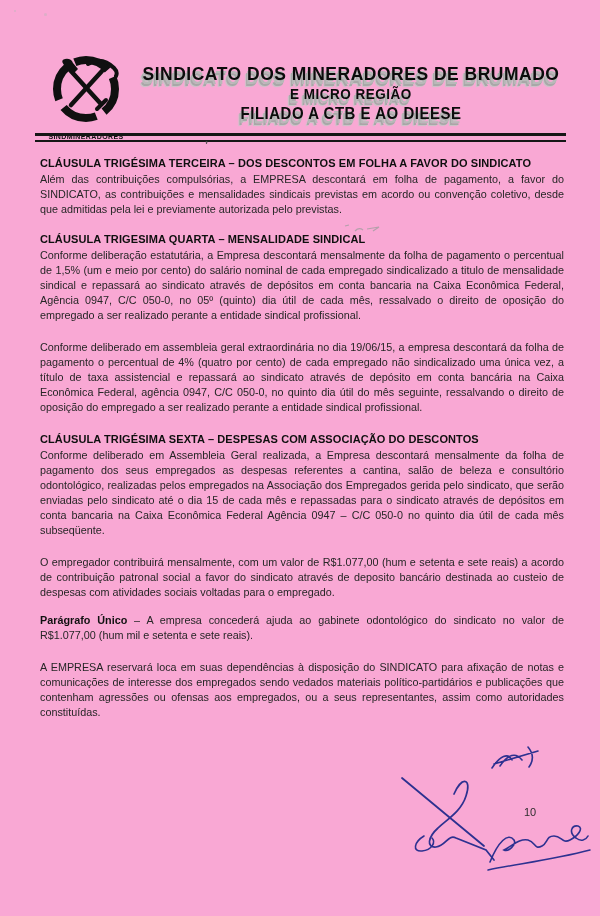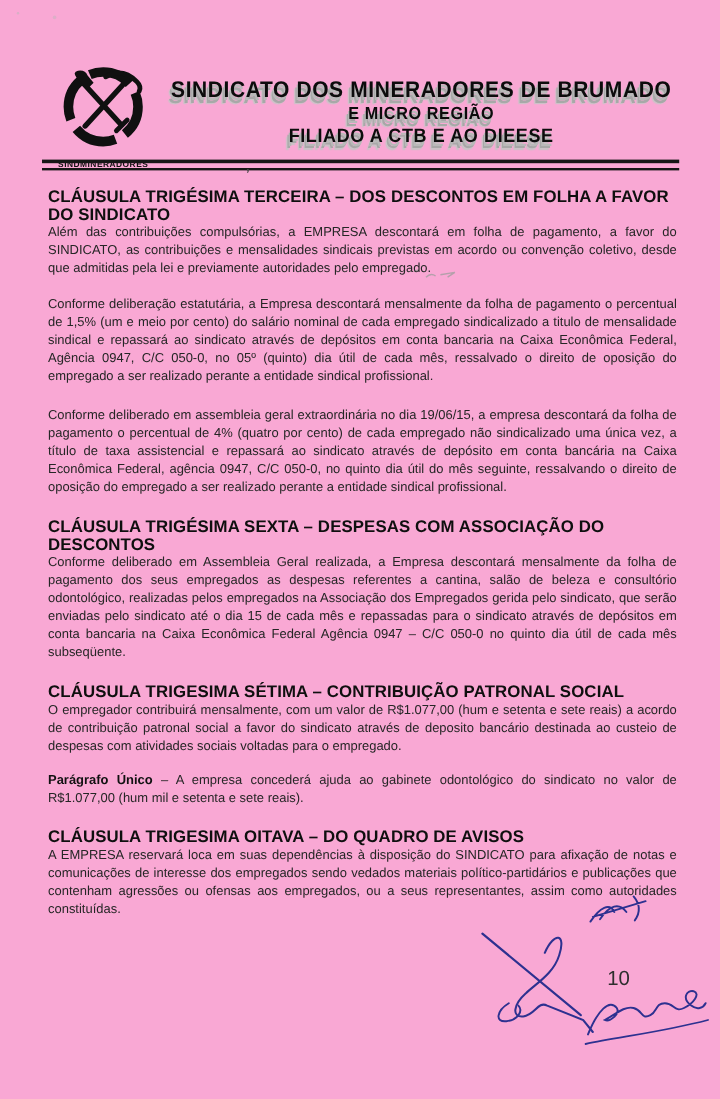"CLÁUSULA TRIGÉSIMA TERCEIRA – DOS" h3 { font-size: 14px -> 11px }
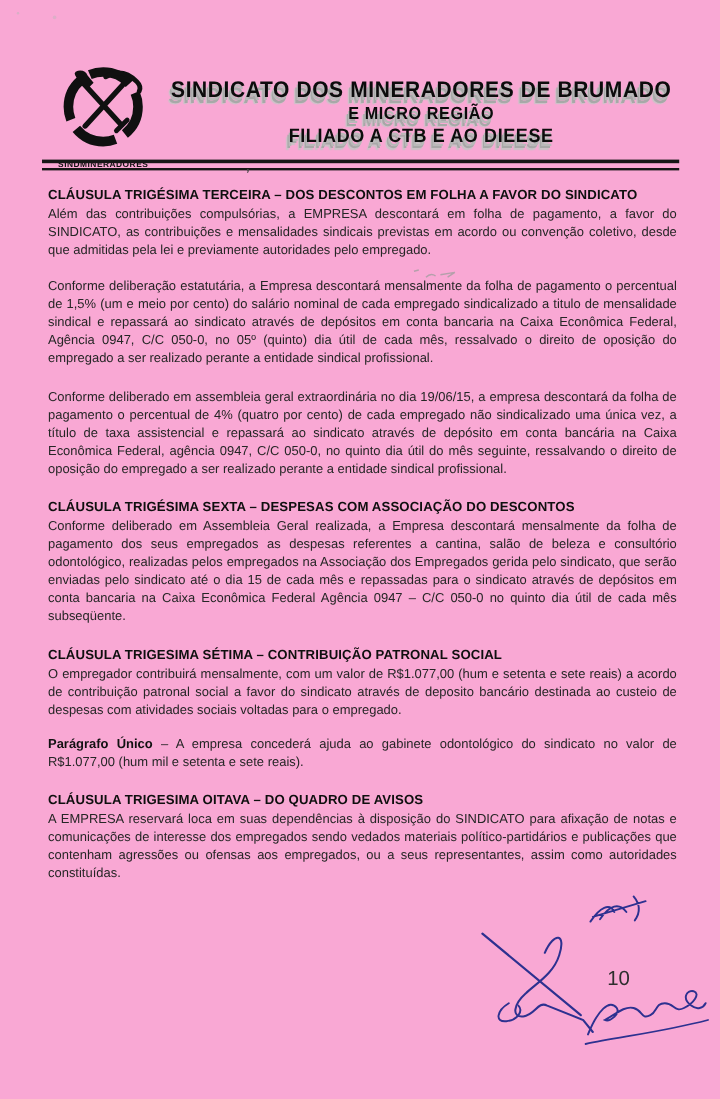"Além das contribuições compulsórias, a" p { text: autoridades pelo empregado -> autorizada pelo previstas }
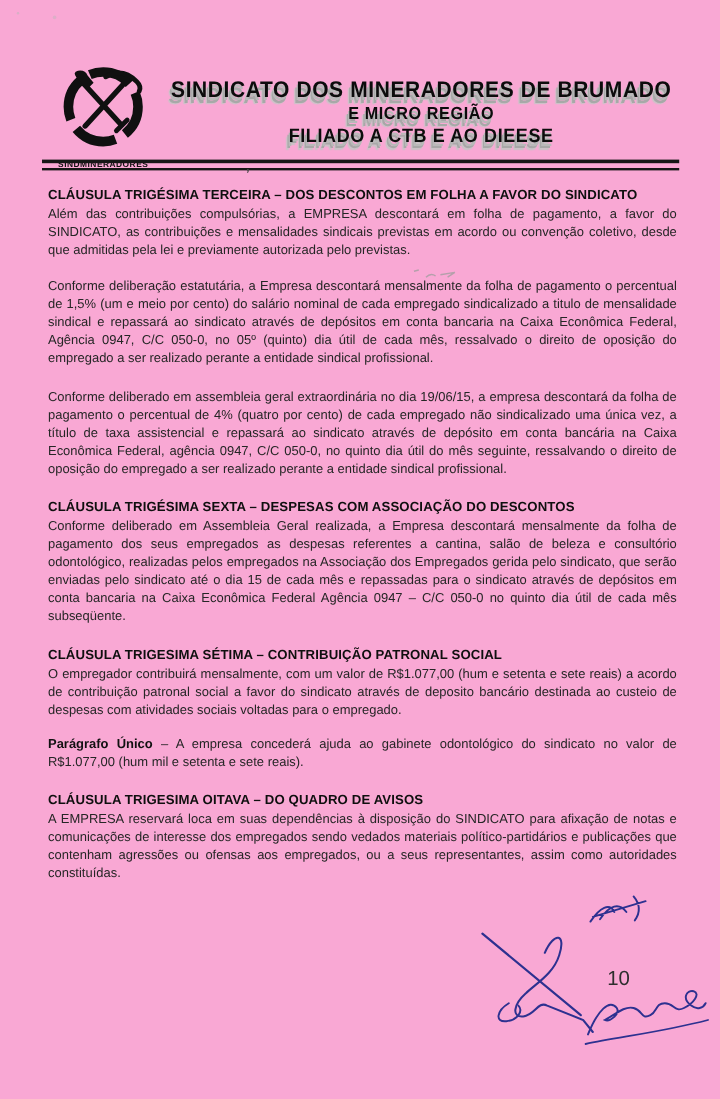"CLÁUSULA TRIGESIMA QUARTA – MENSALIDADE" h3 { html: none -> <h3>CLÁUSULA TRIGESIMA QUARTA – MENSALIDADE SINDICAL</h3> }
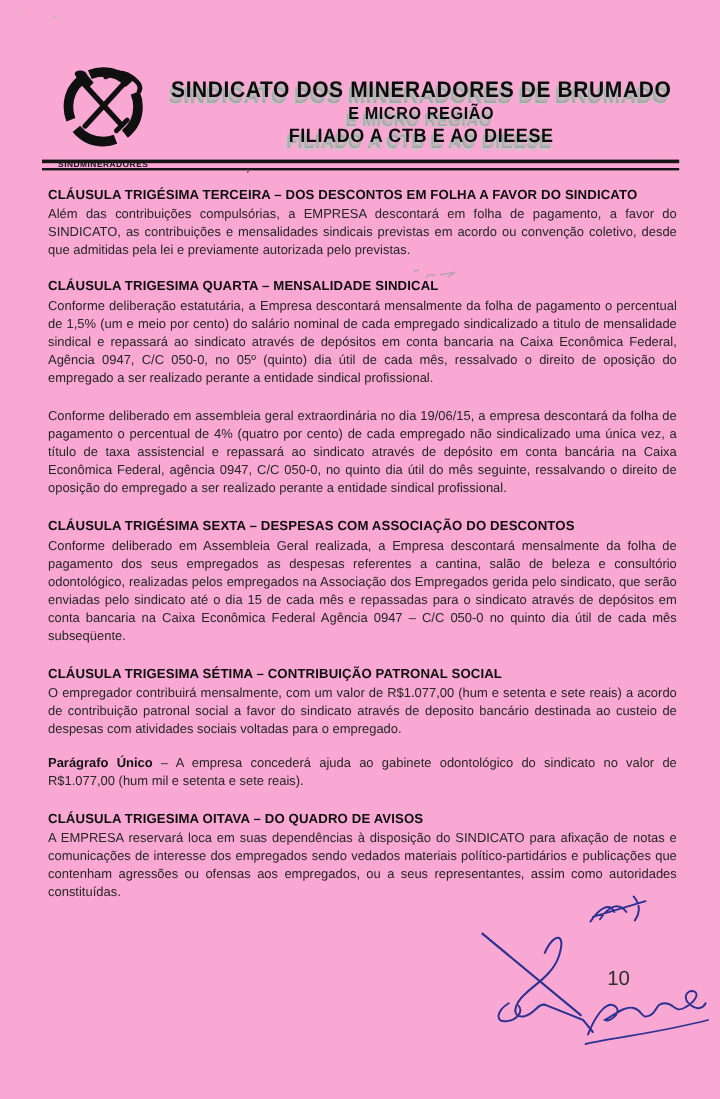"CLÁUSULA TRIGESIMA SÉTIMA – CONTRIBUIÇÃO" h3 { html: <h3>CLÁUSULA TRIGESIMA SÉTIMA – CONTRIBUIÇÃO PATRONAL SOCIAL</h3> -> none }
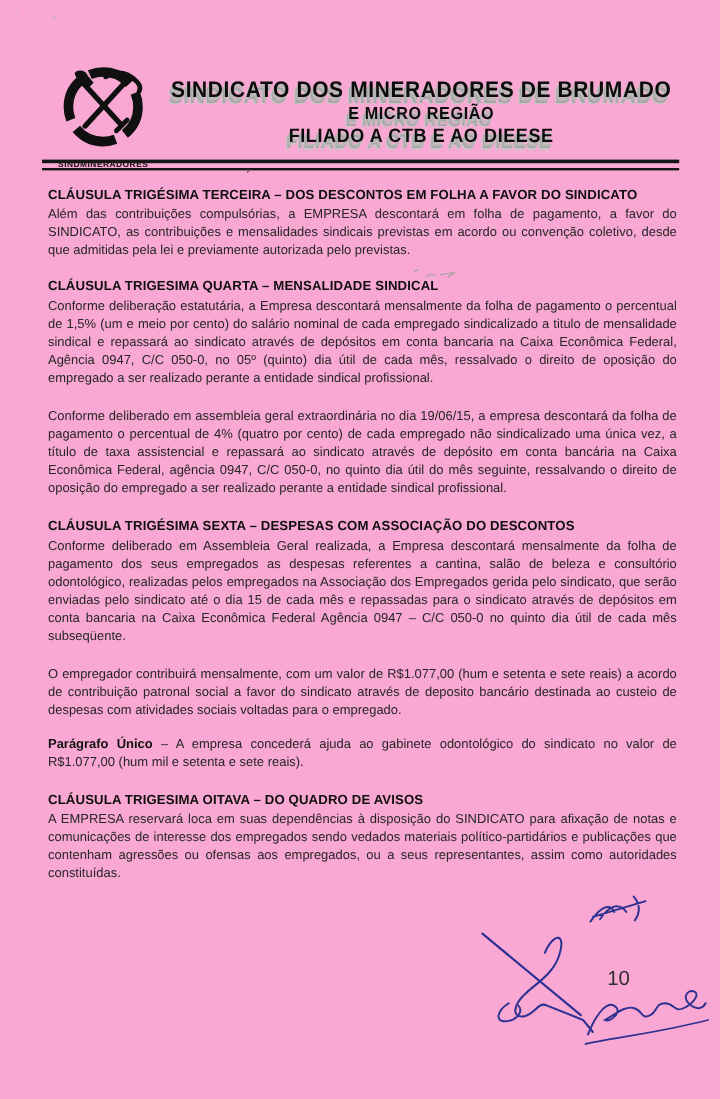"CLÁUSULA TRIGESIMA OITAVA – DO" h3 { html: <h3>CLÁUSULA TRIGESIMA OITAVA – DO QUADRO DE AVISOS</h3> -> none }
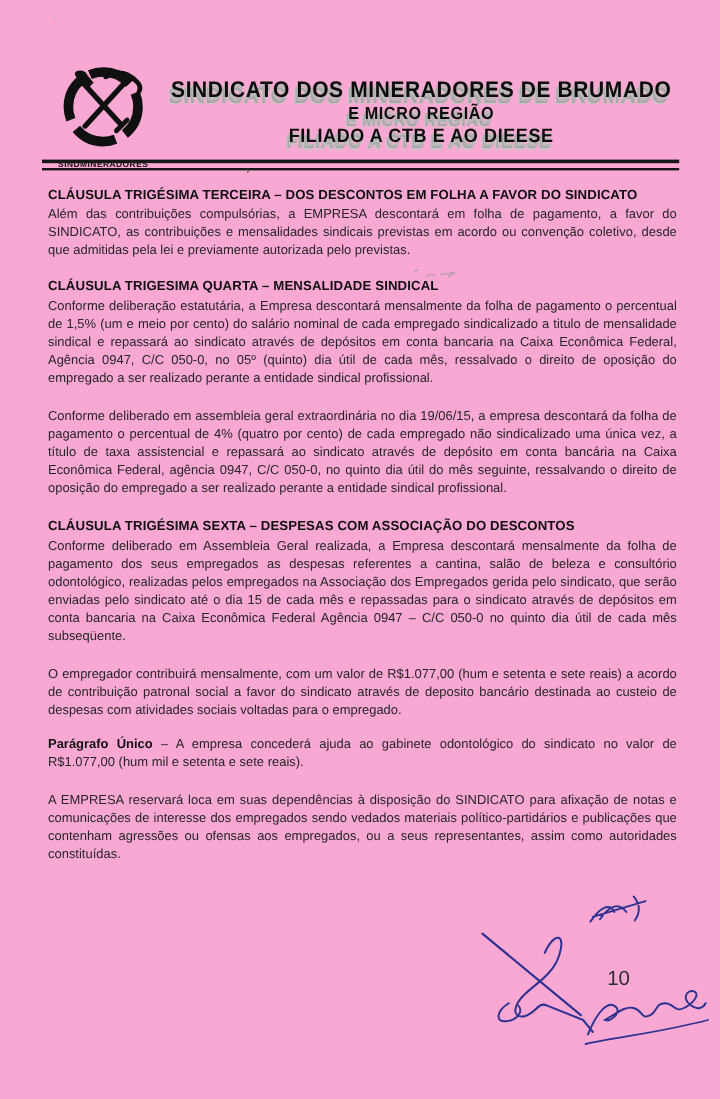"10" .page-number { font-size: 17px -> 11px; left: 506px -> 524px }
